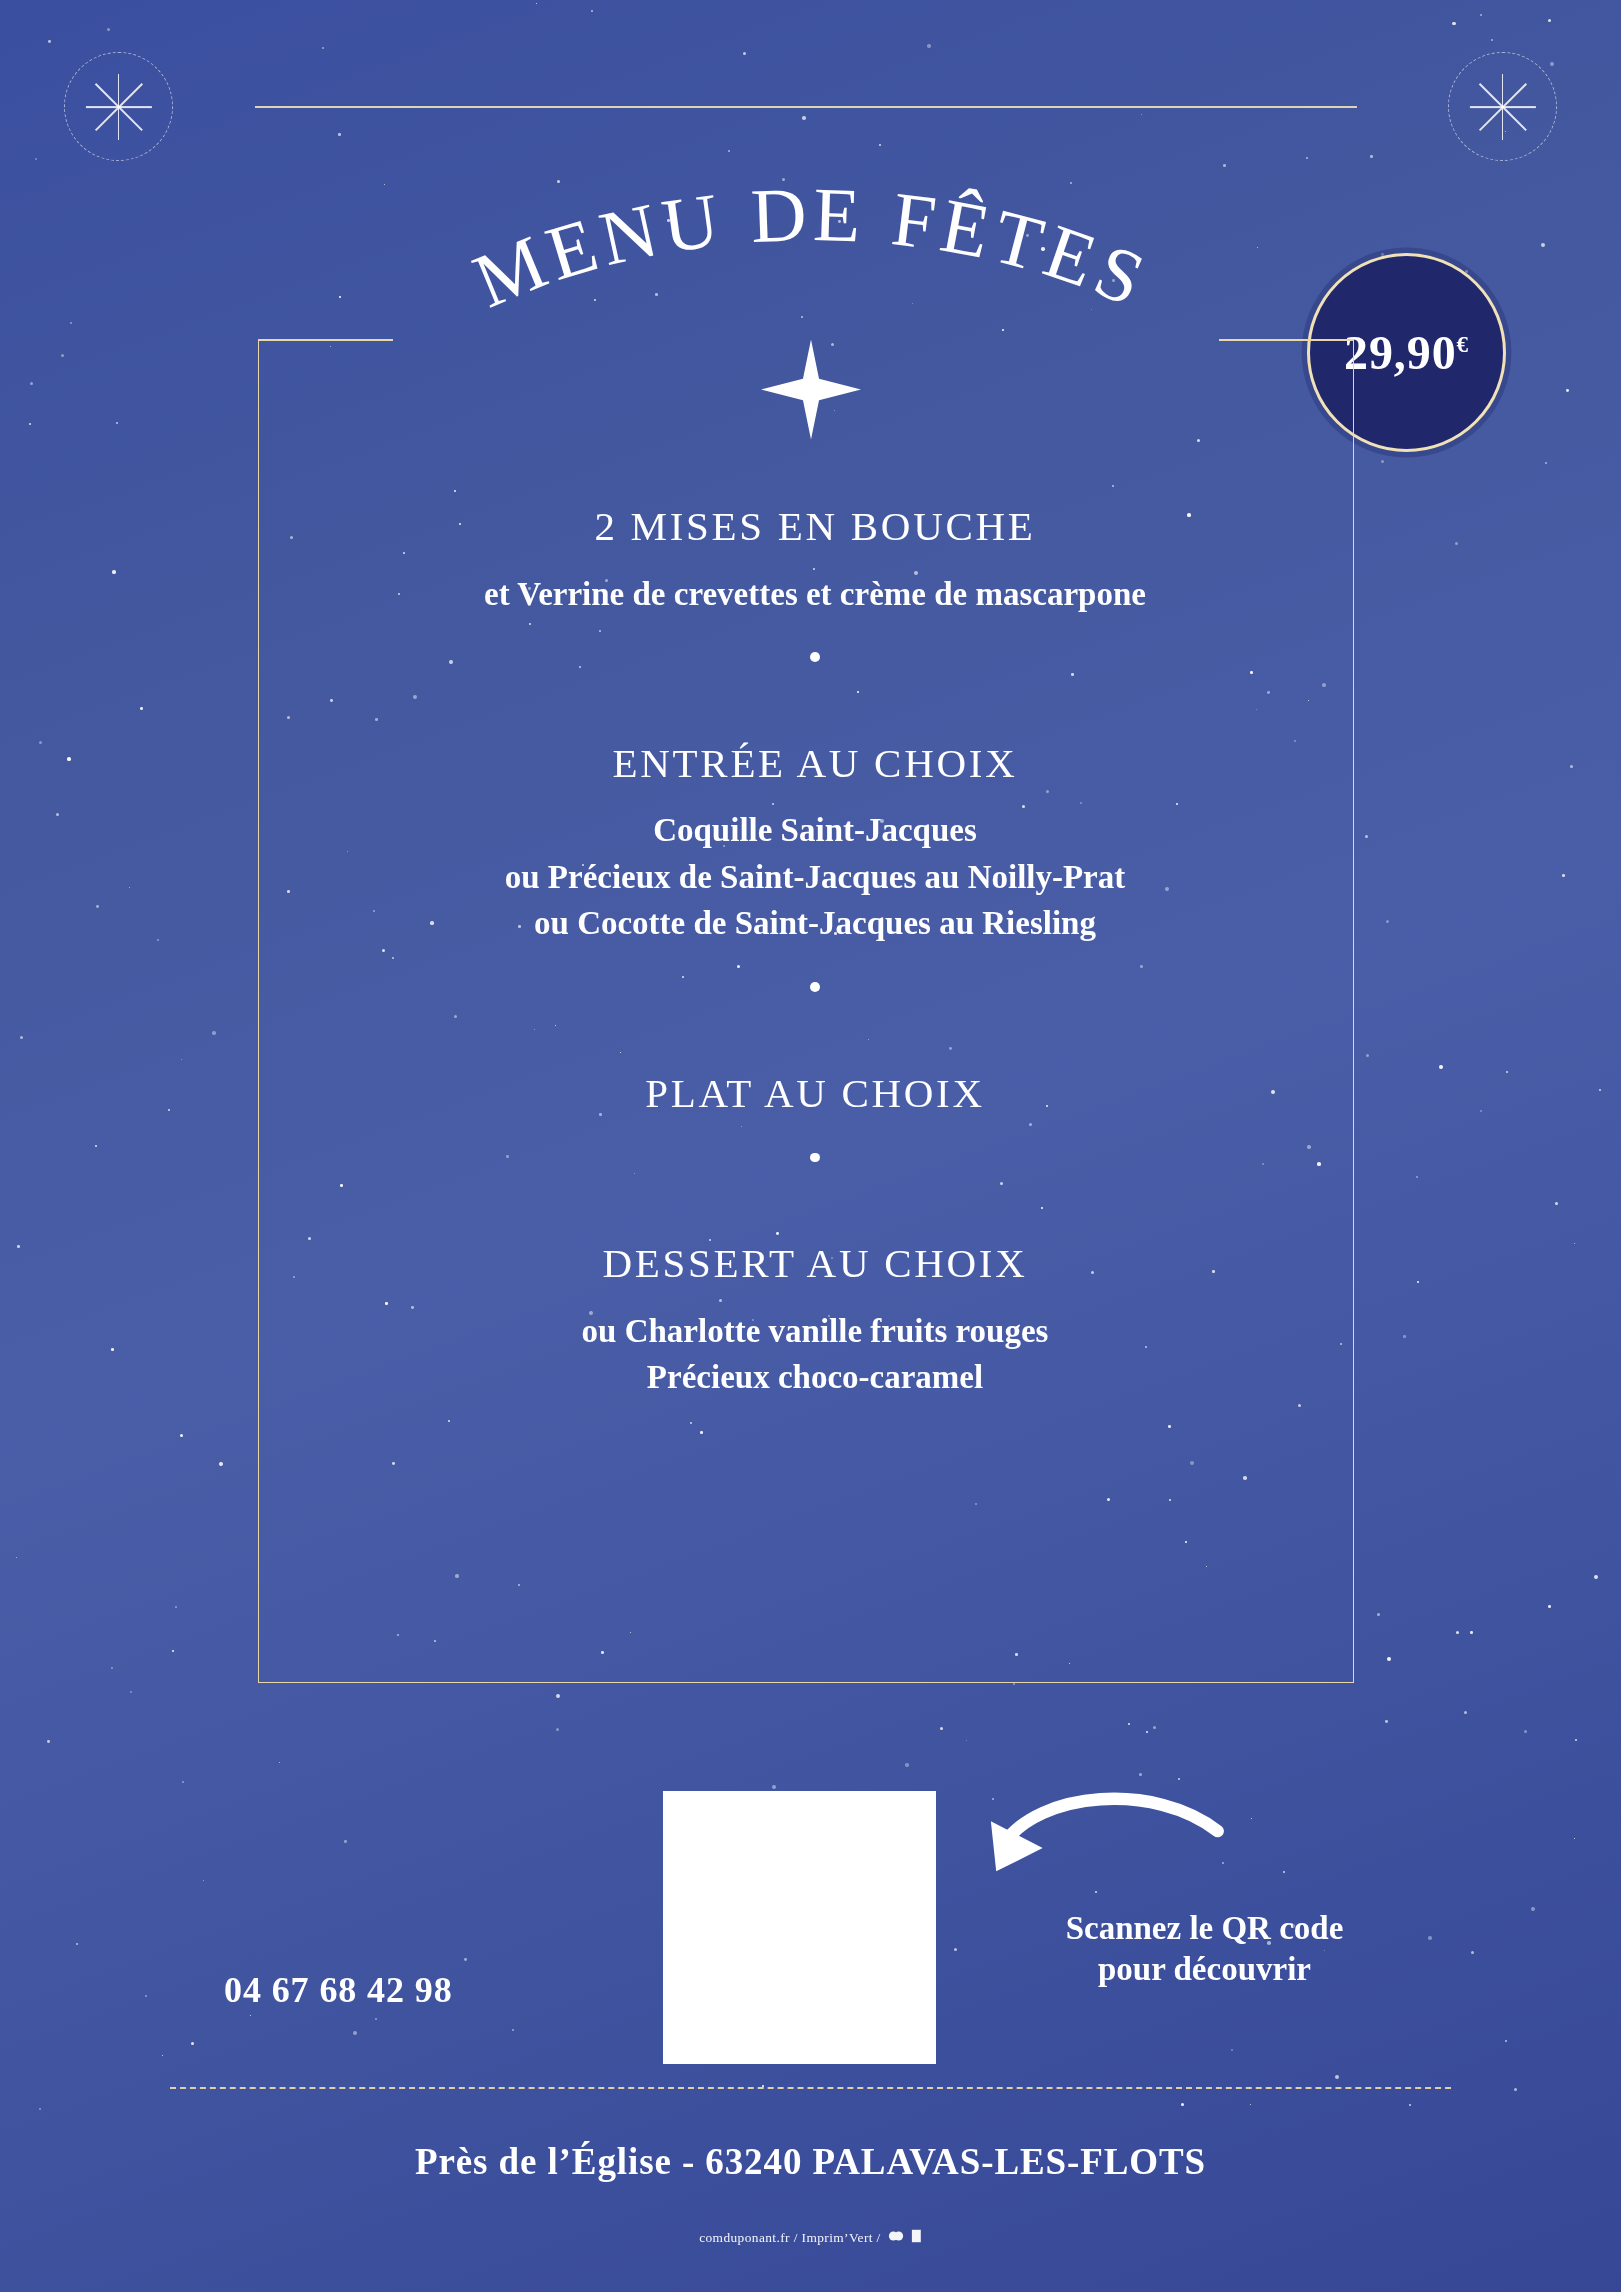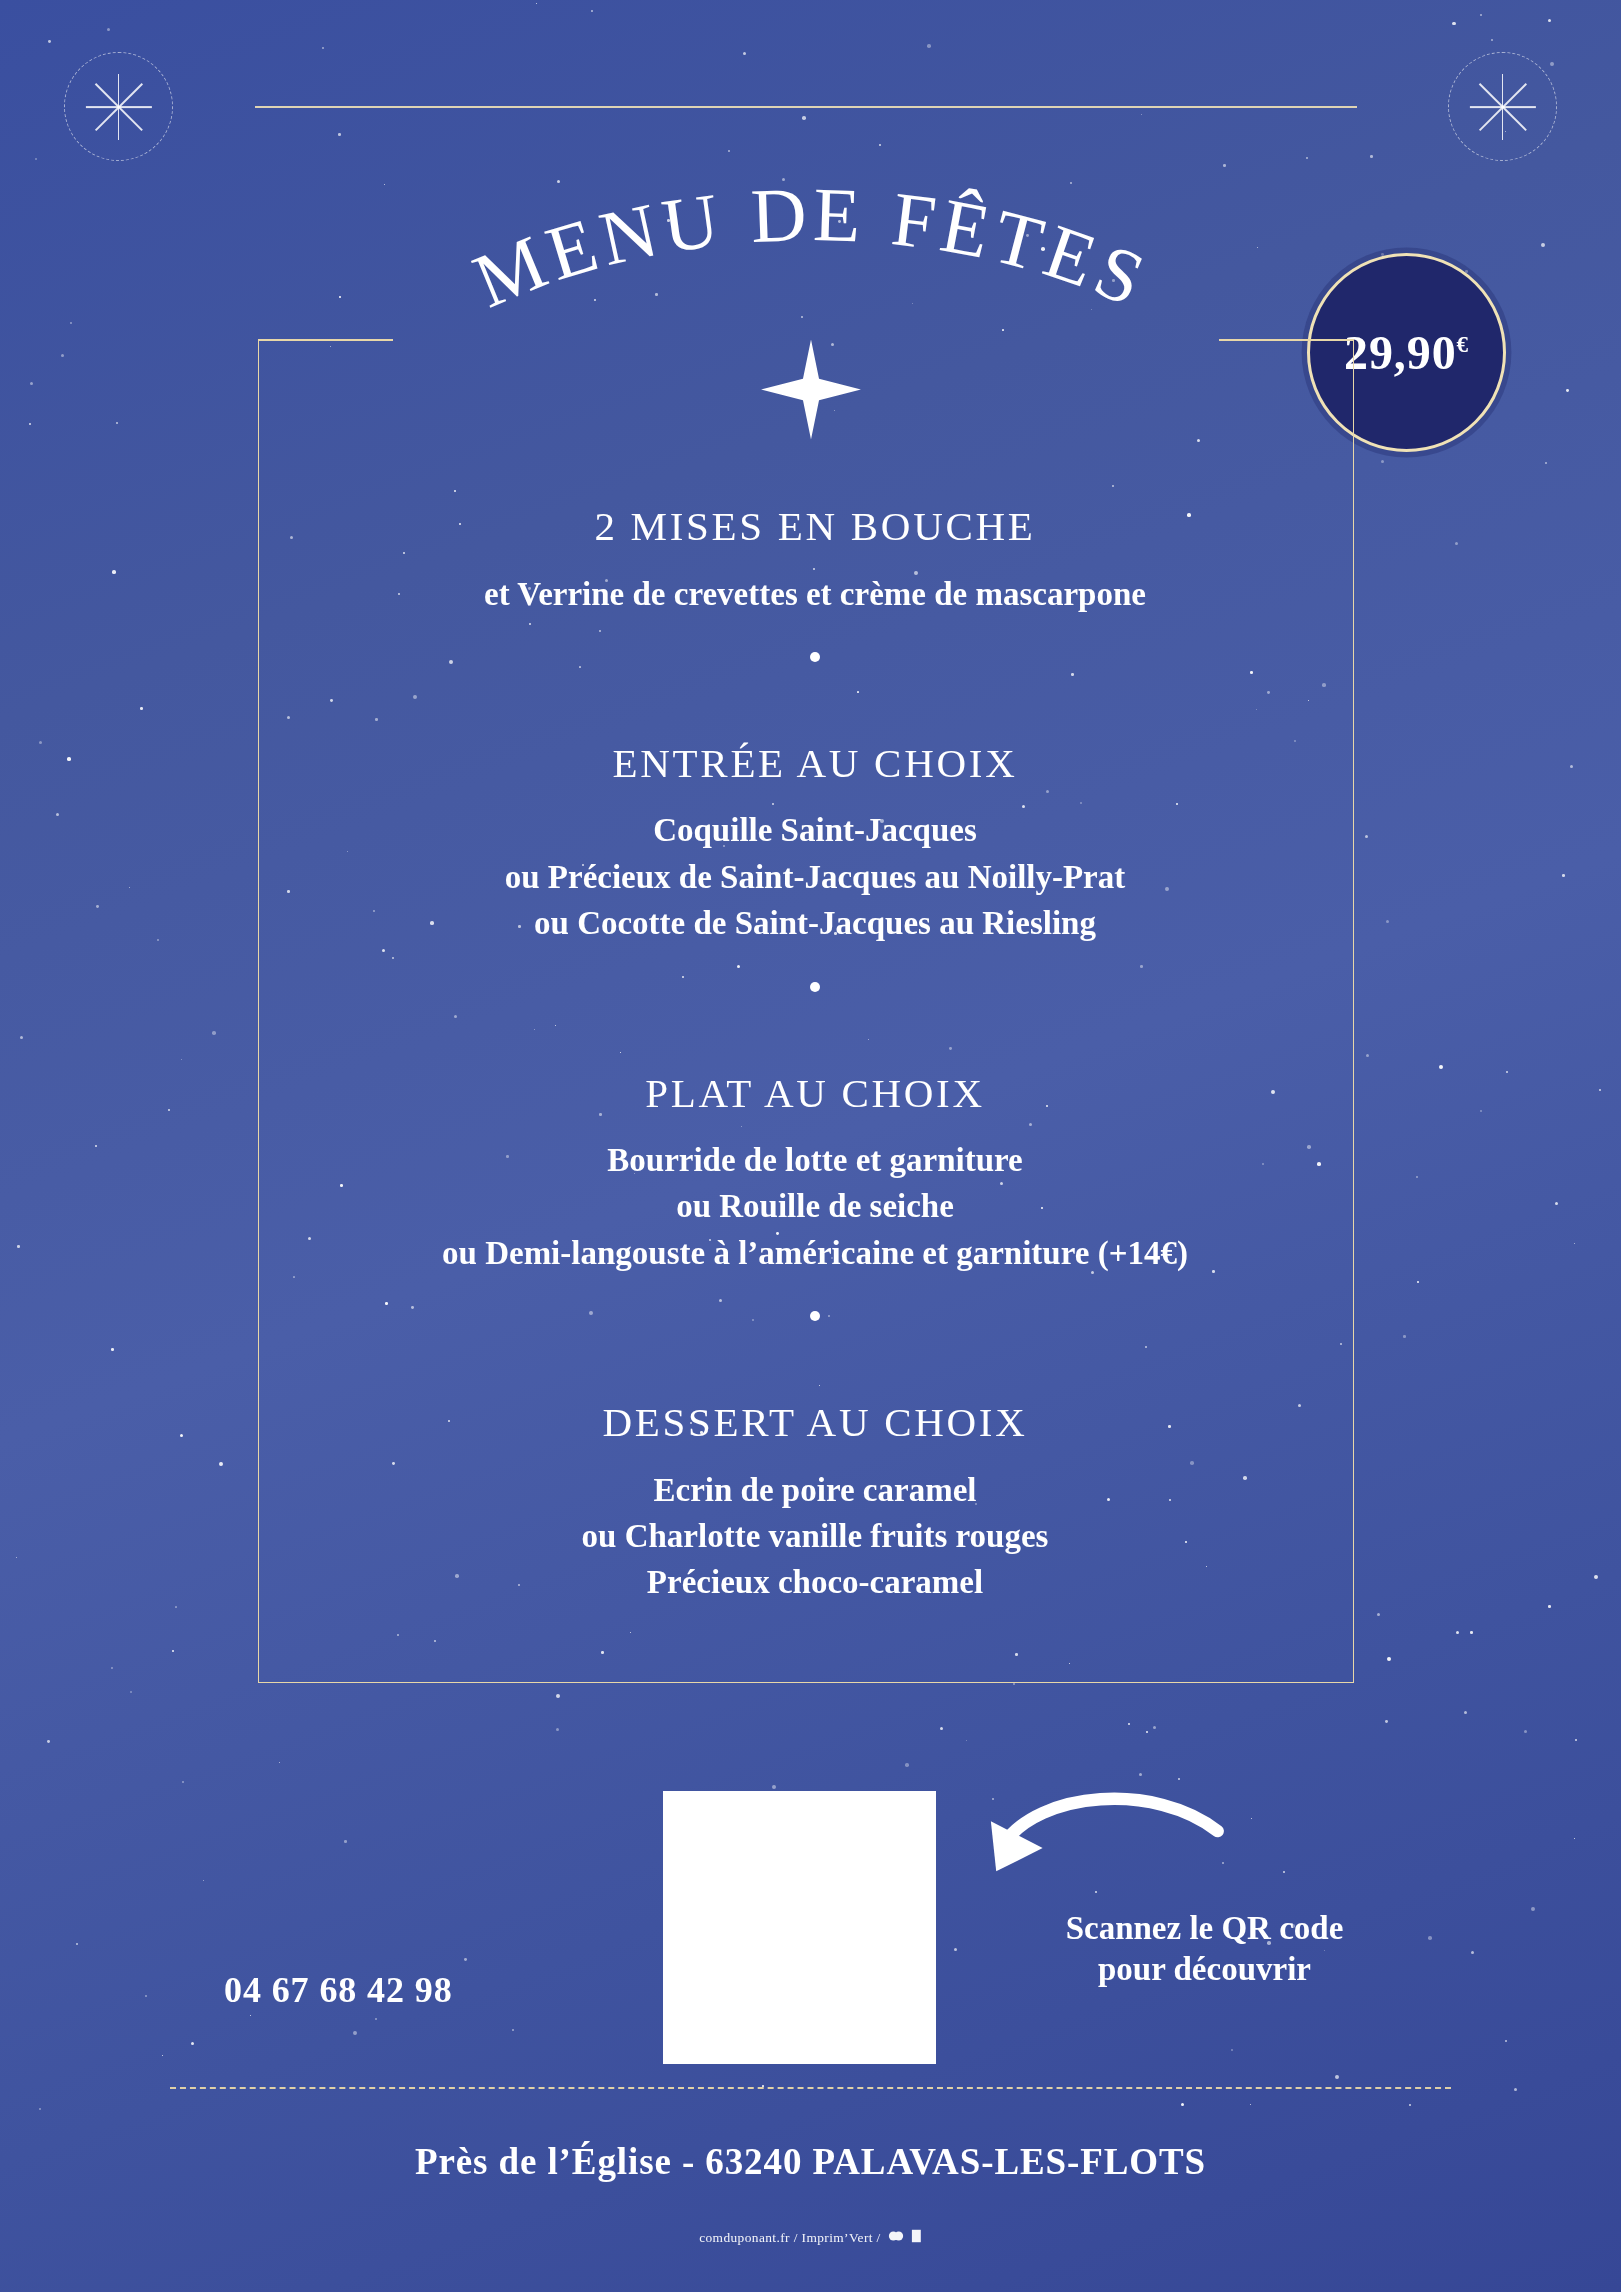"Bourride de lotte et garniture" div.course-lines { html: <div> <div>Bourride de lotte et garniture</div> <div>ou Rouille de seiche</div> <div>ou Demi-langouste à l’américaine et garniture (+14€)</div> </div> -> none }
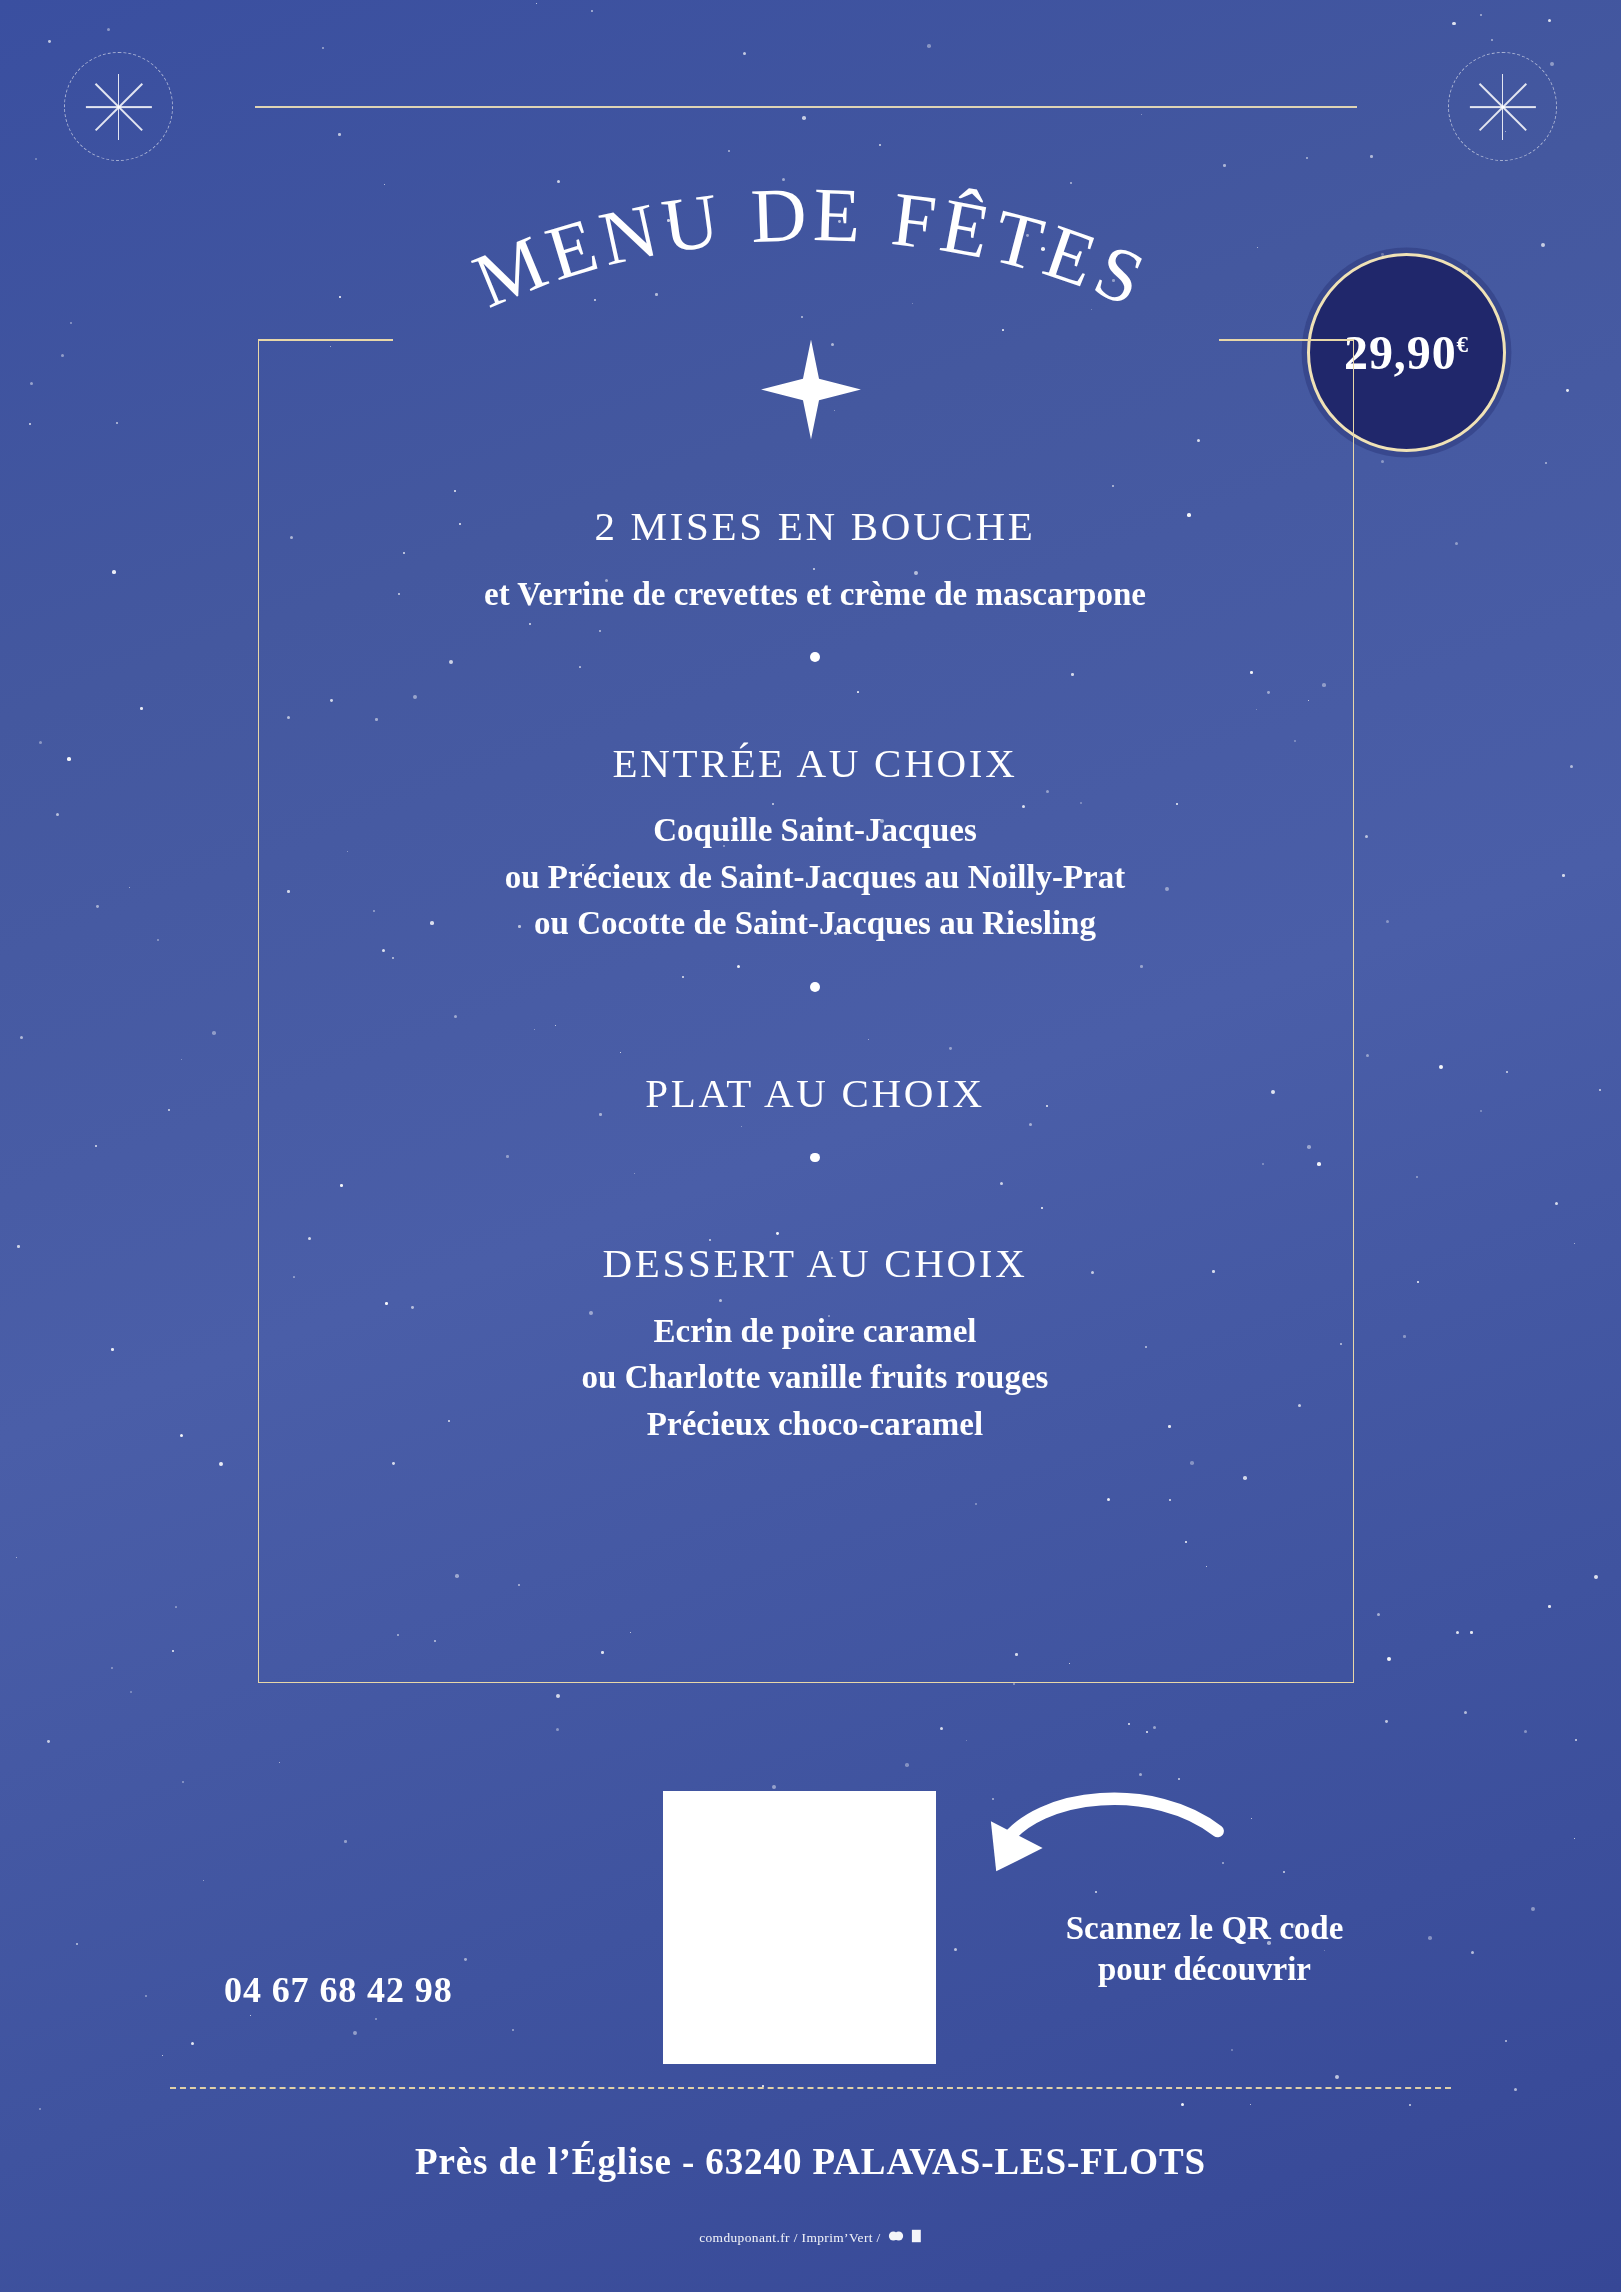"Ecrin de poire caramel" div { html: <div>Ecrin de poire caramel</div> -> none }
